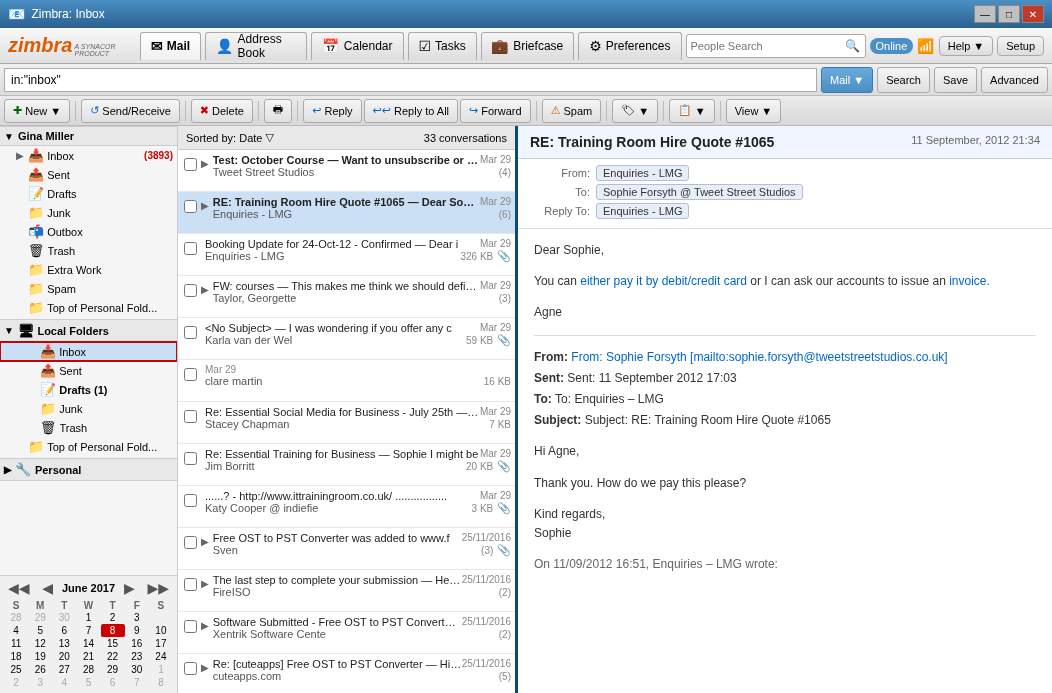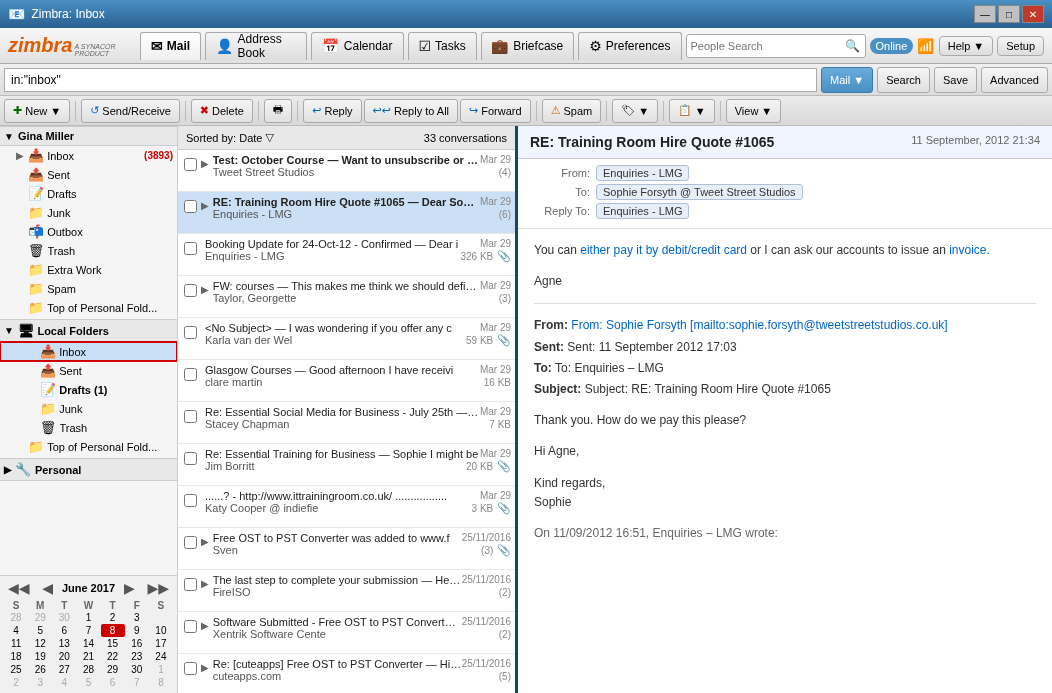"Dear Sophie," p { html: none -> <p>Dear Sophie,</p> }
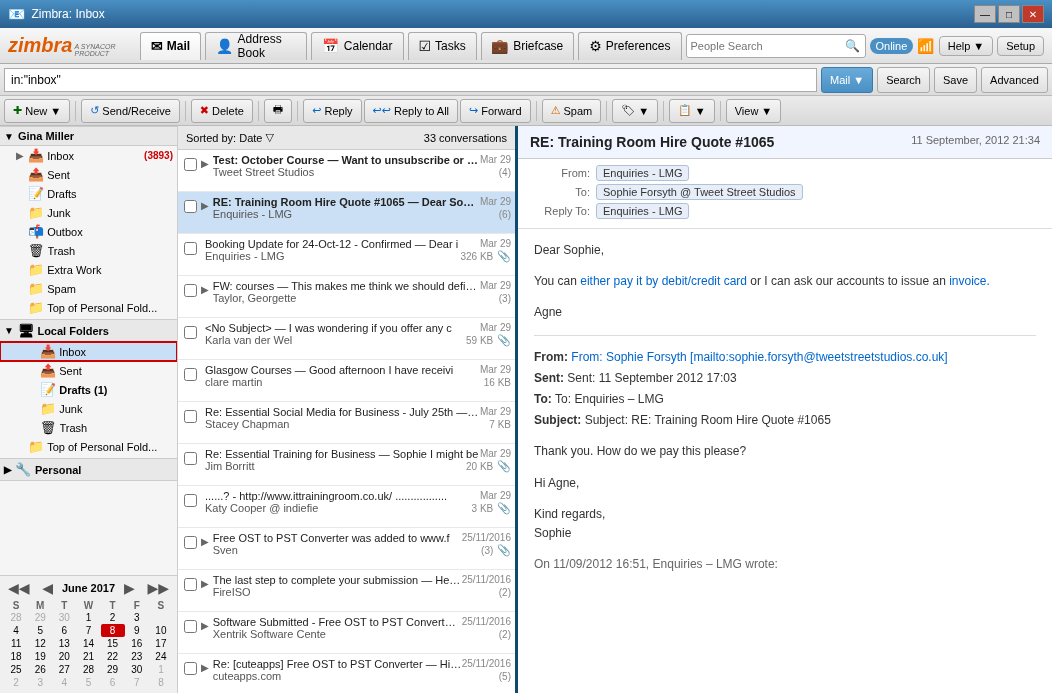"Glasgow Courses — Good afternoon" span.email-subject { html: <span>Glasgow Courses — Good afternoon I have receivi</span> -> none }
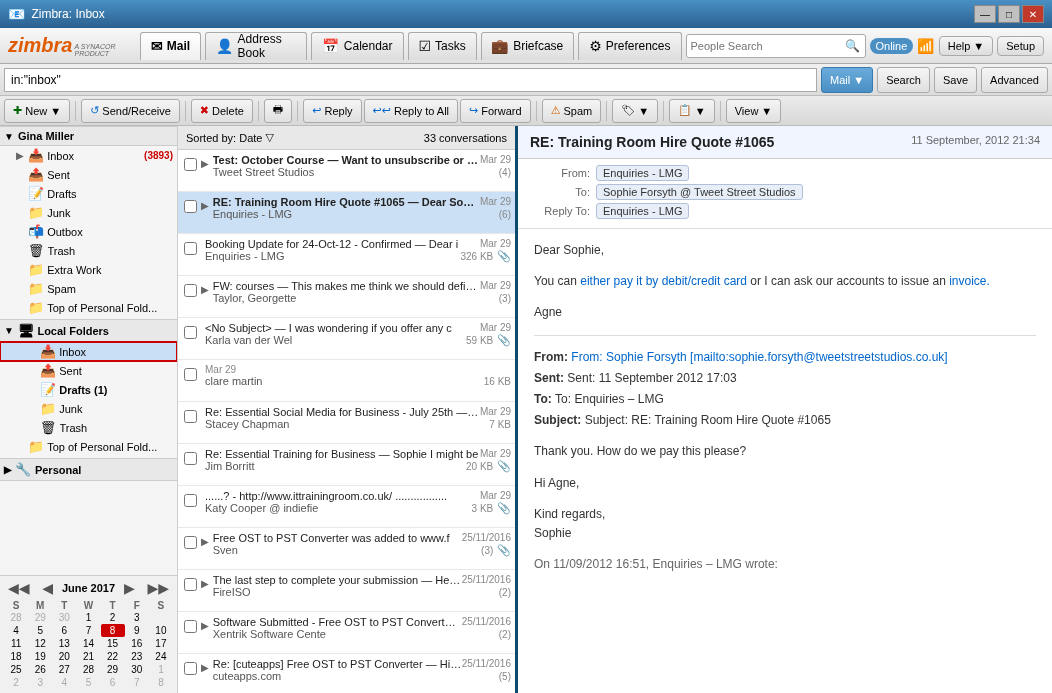"Thank you. How do we" p { order: before "Hi Agne," -> after "Hi Agne," }
